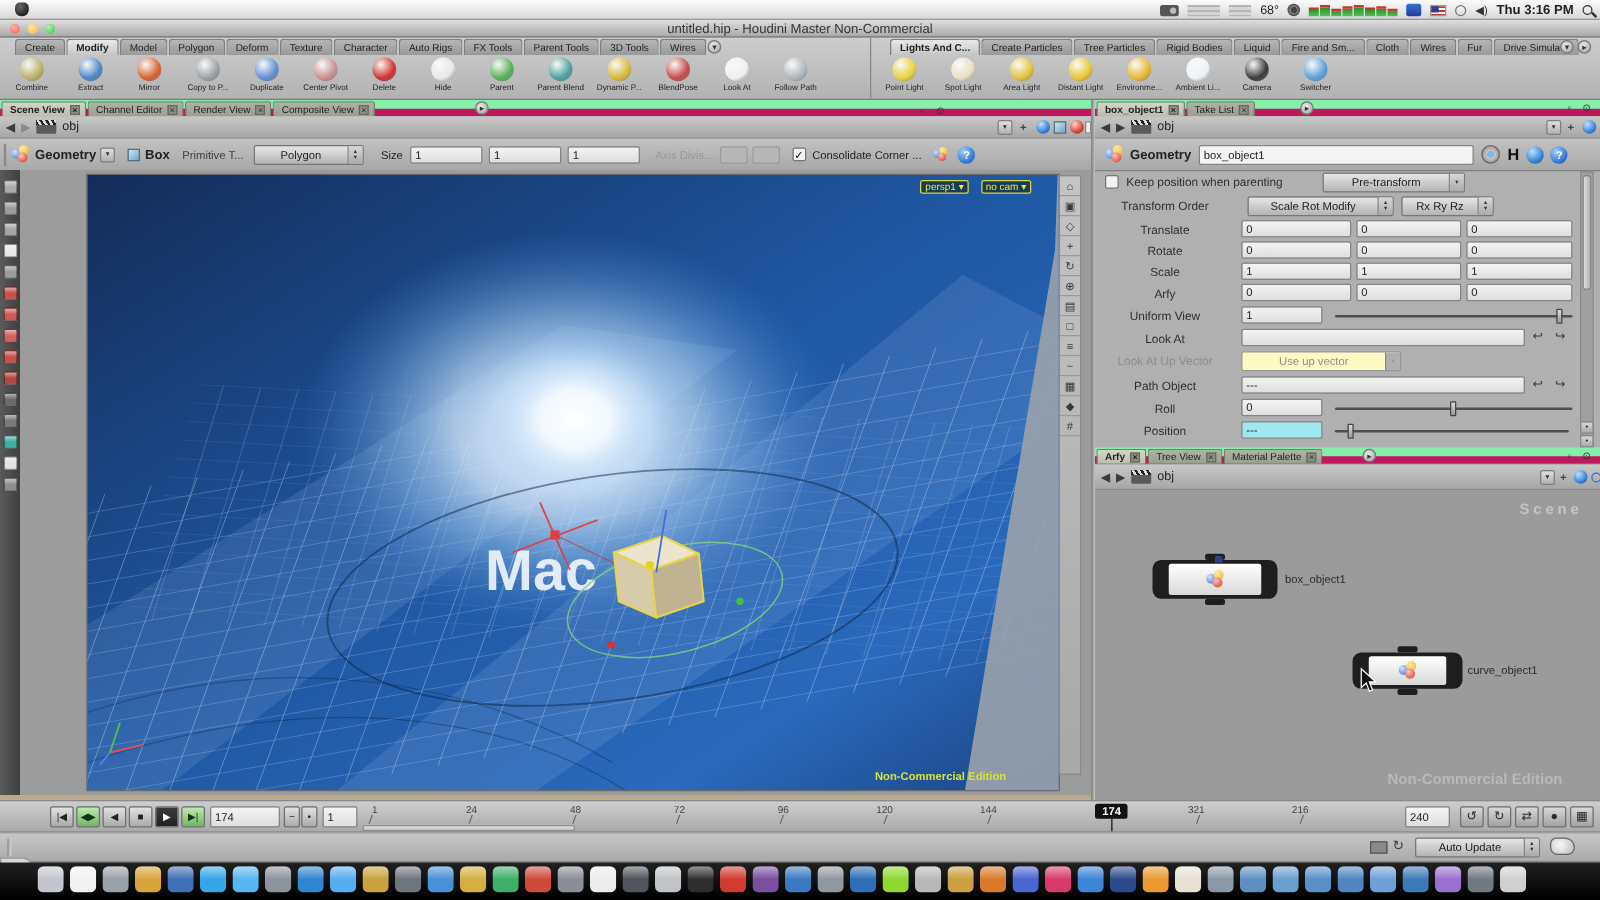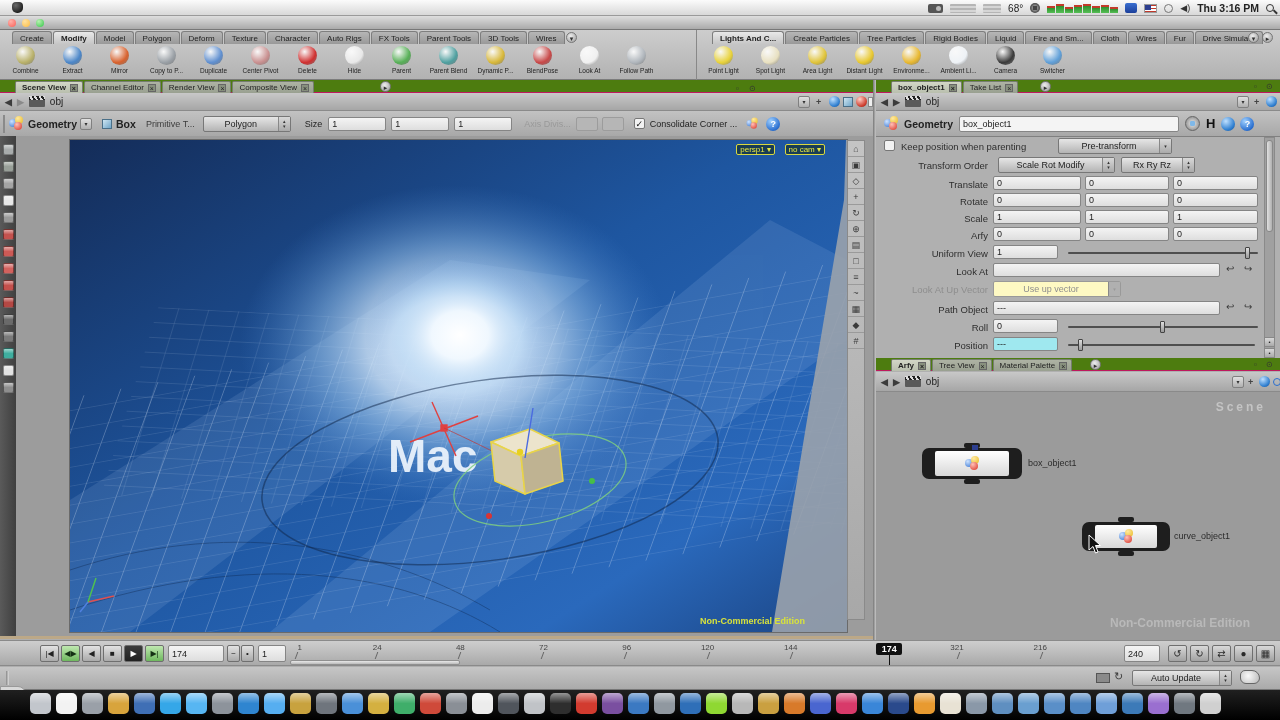"untitled.hip - Houdini Master" div { html: none -> <div>untitled.hip - Houdini Master Non-Commercial</div> }
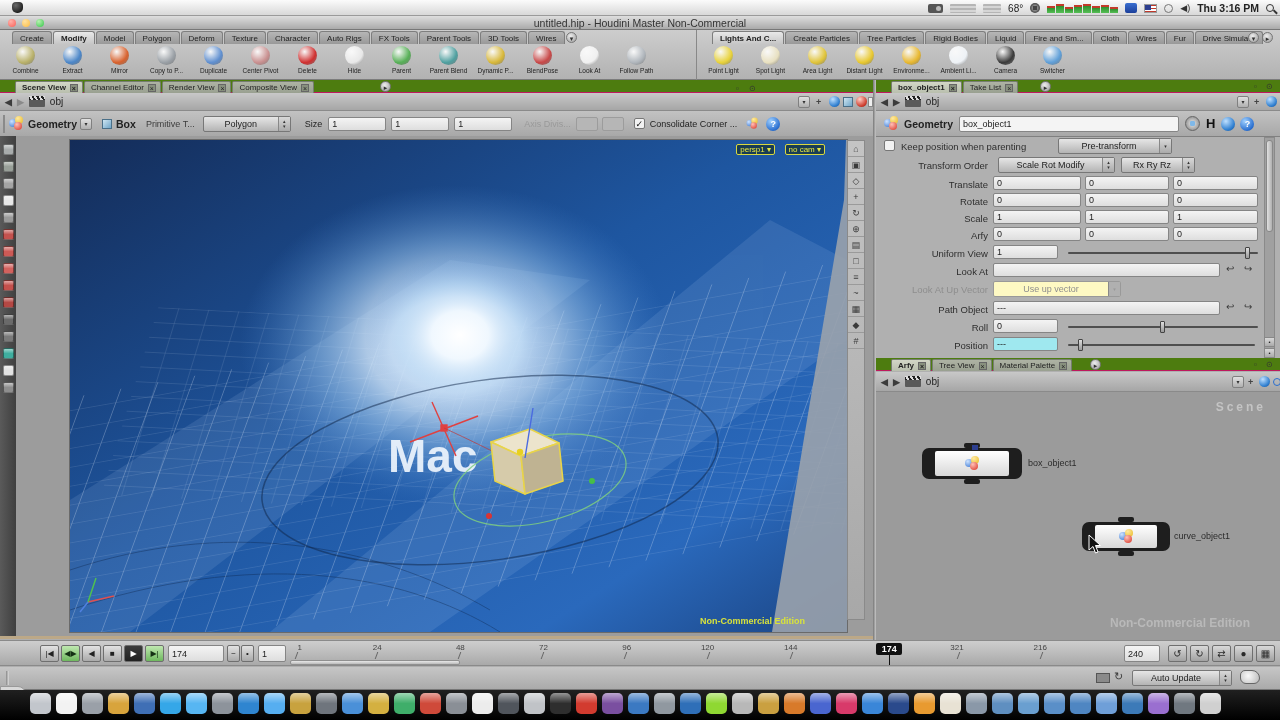"Scene View" .ptabbar { background: #4d7c0f -> #86efac; border-bottom: 1px solid #be185d -> 6px solid #be185d; padding-left: 15px -> 1px }
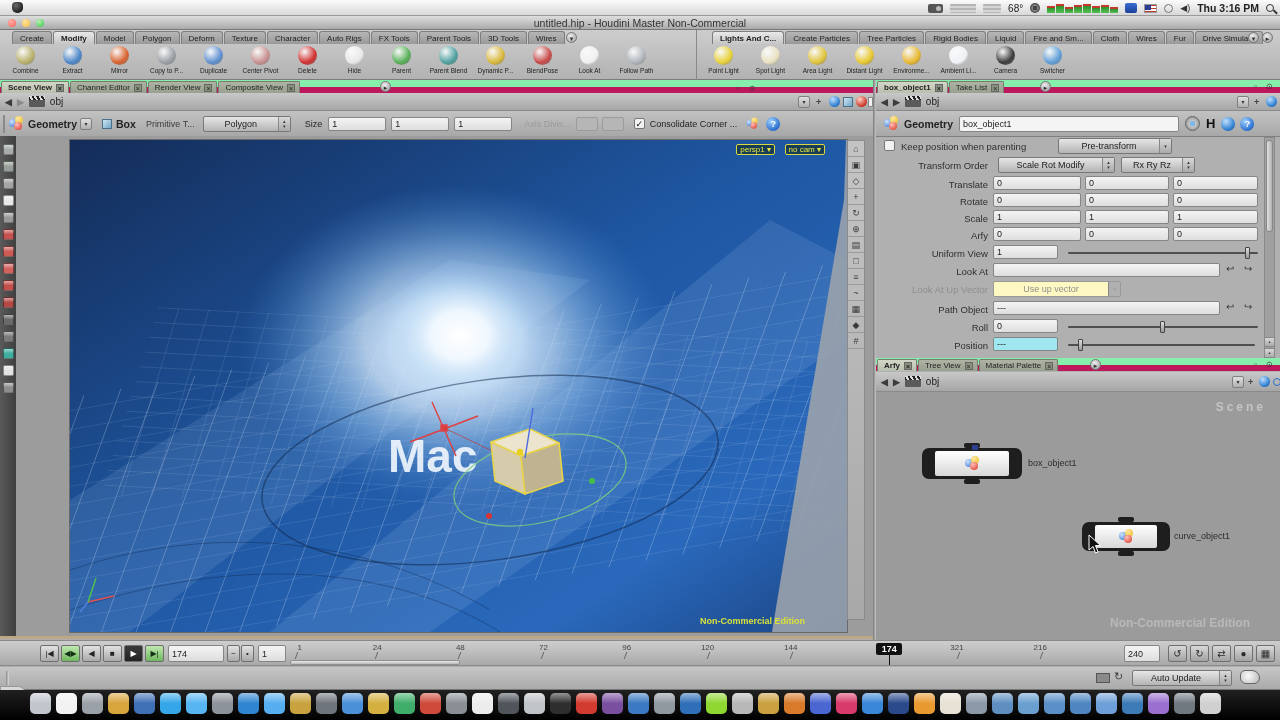"Transform Order" .plabel { text-align: right -> center }
